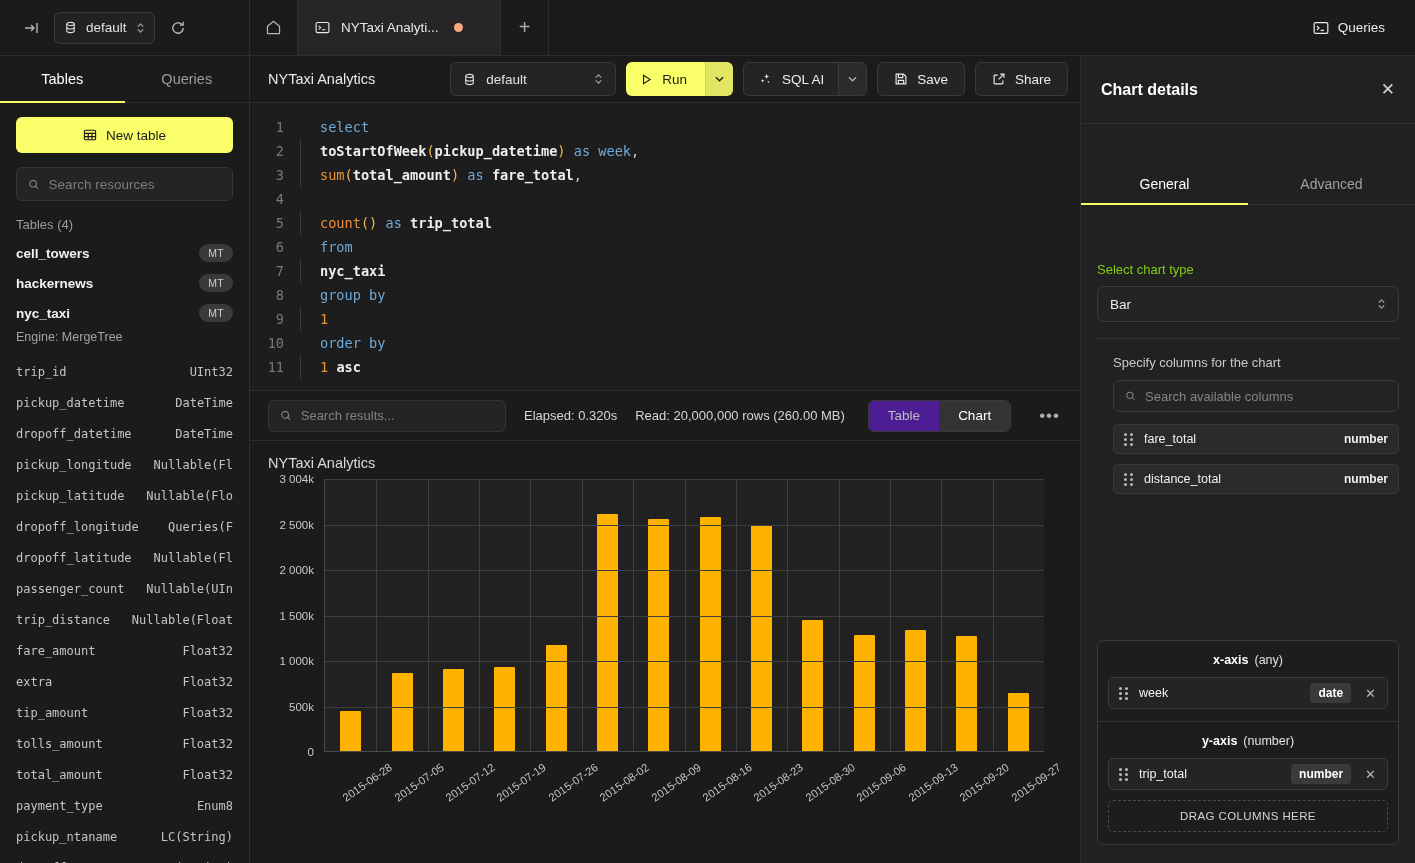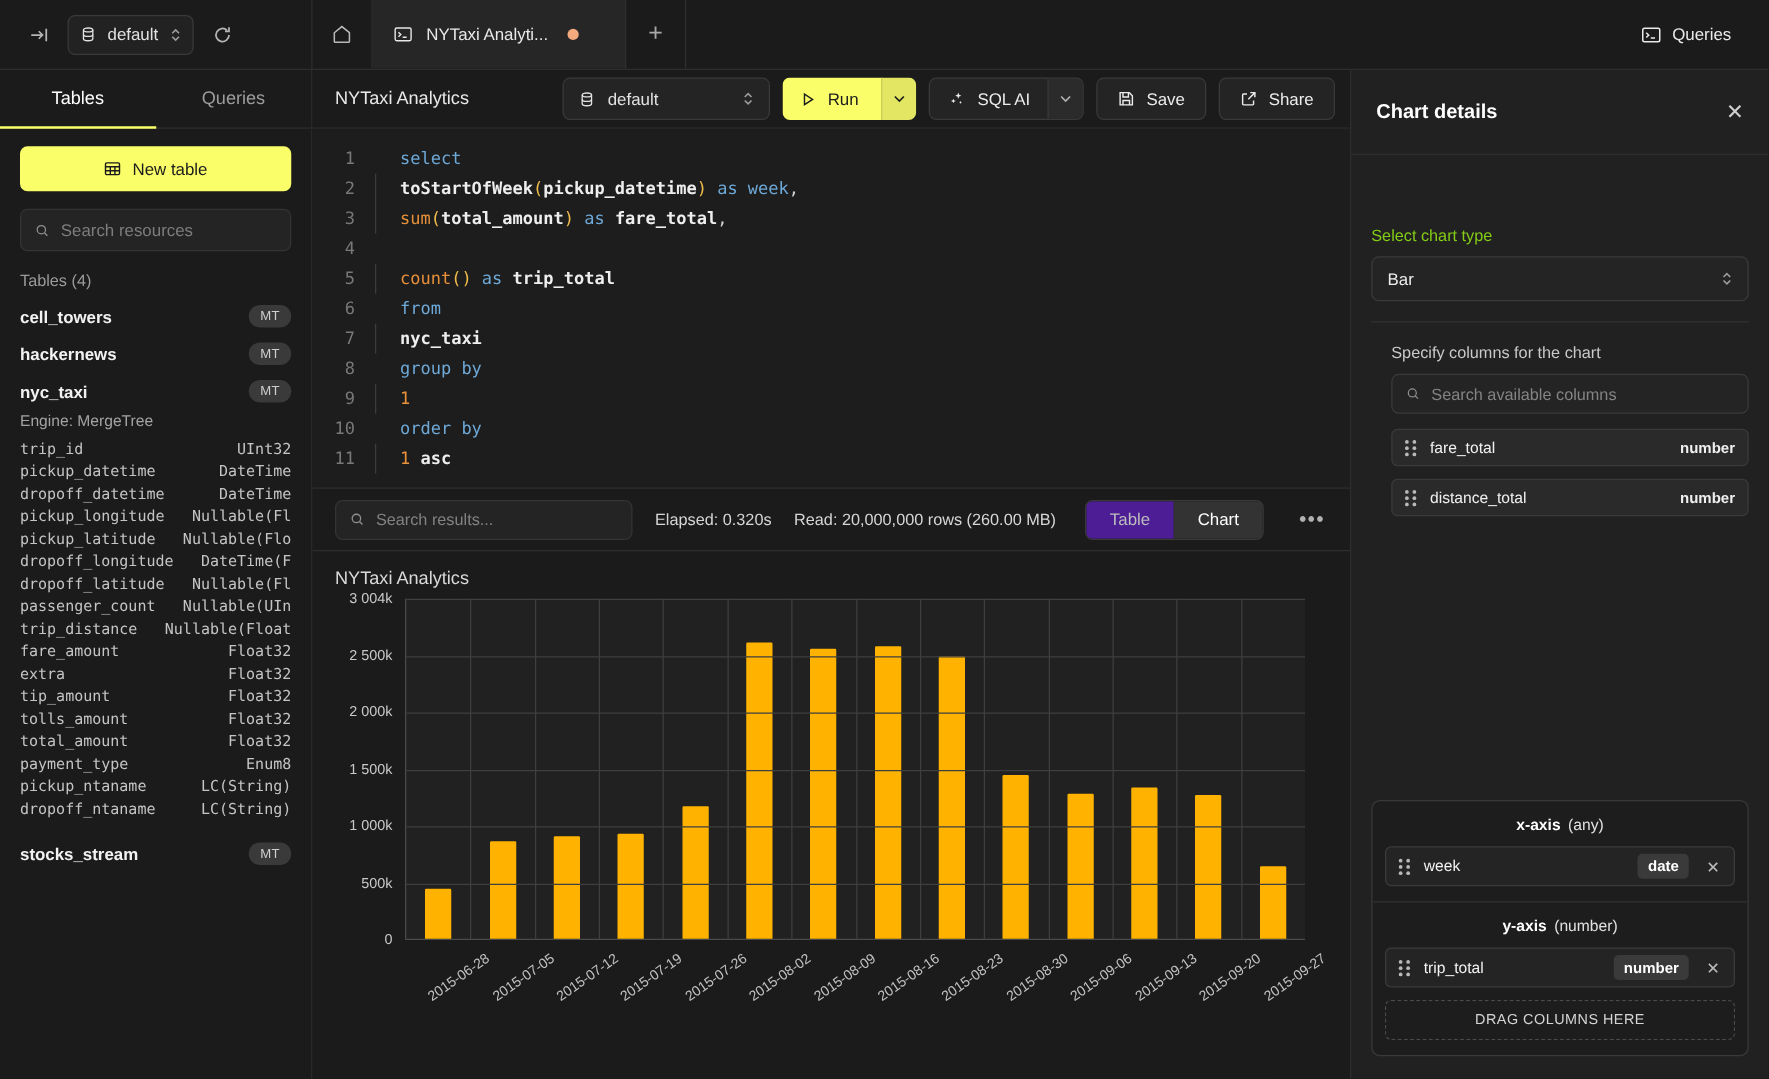"General" div.rp-tabs { html: none -> <div> <div>General</div> <div>Advanced</div> </div> }
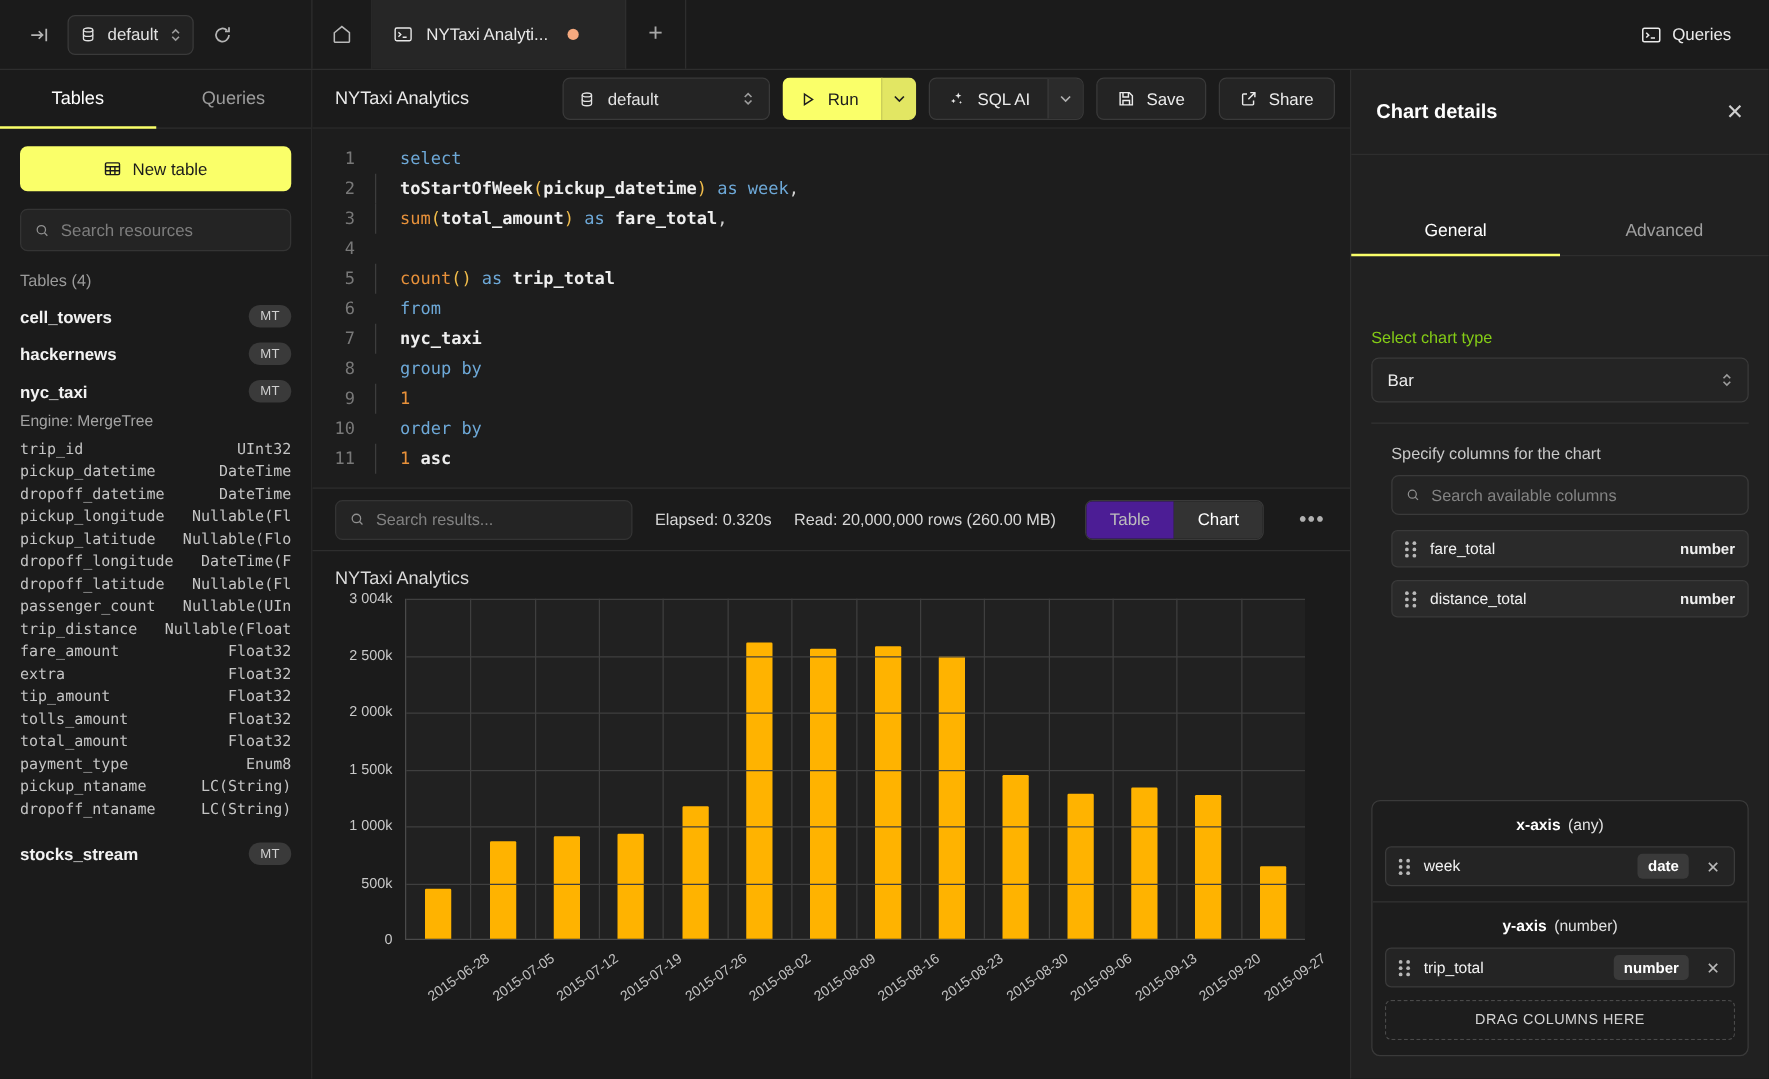"trip_id" .col-row { margin-top: none -> 13px }
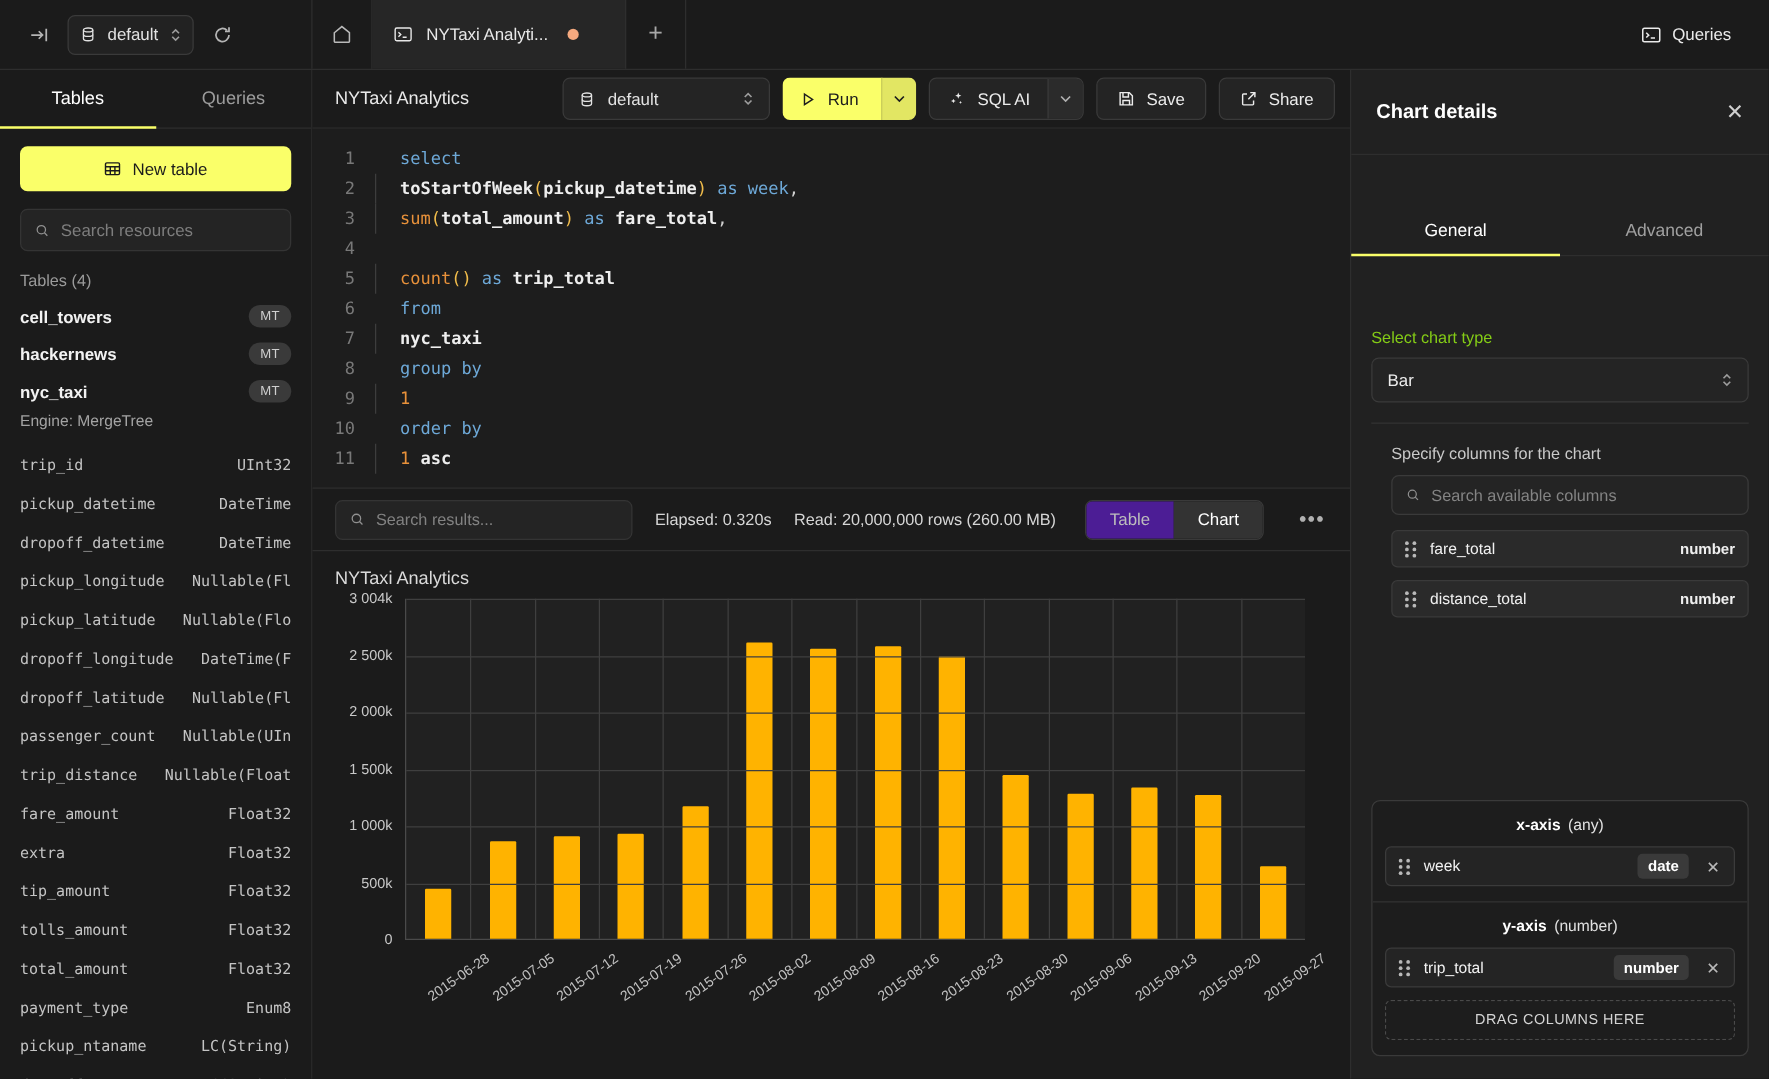"DateTime(F" span.ctype { text: DateTime -> Queries }
